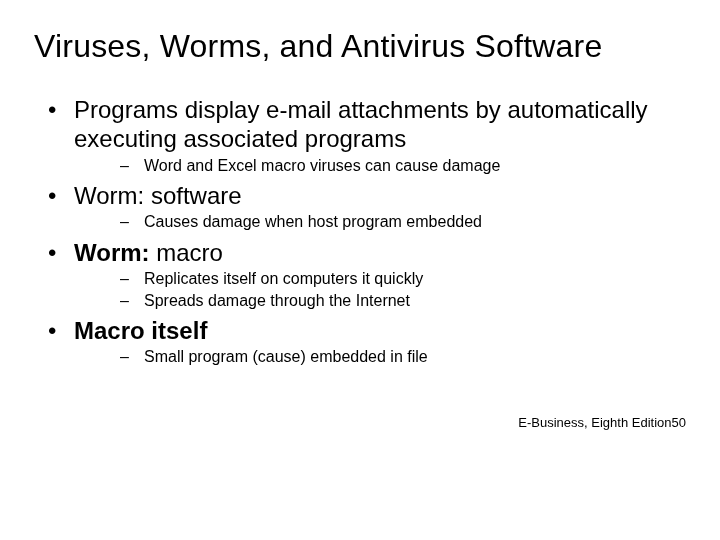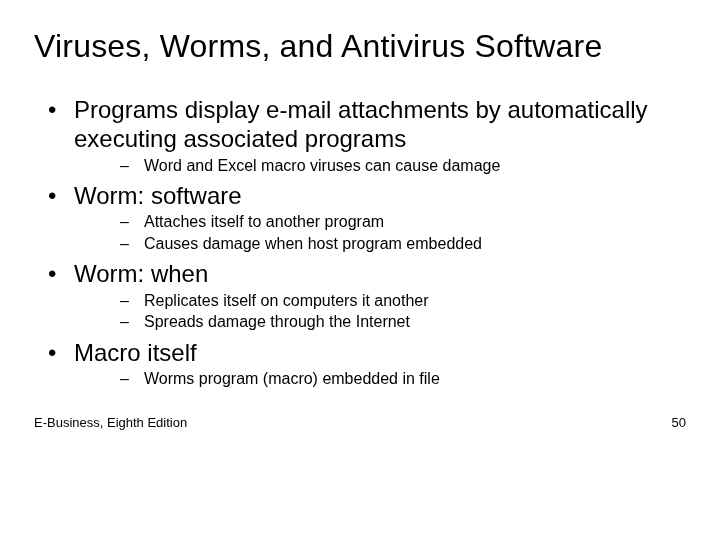"Attaches itself to another program" li { html: <li><span>Attaches itself to another program</span></li> -> none }
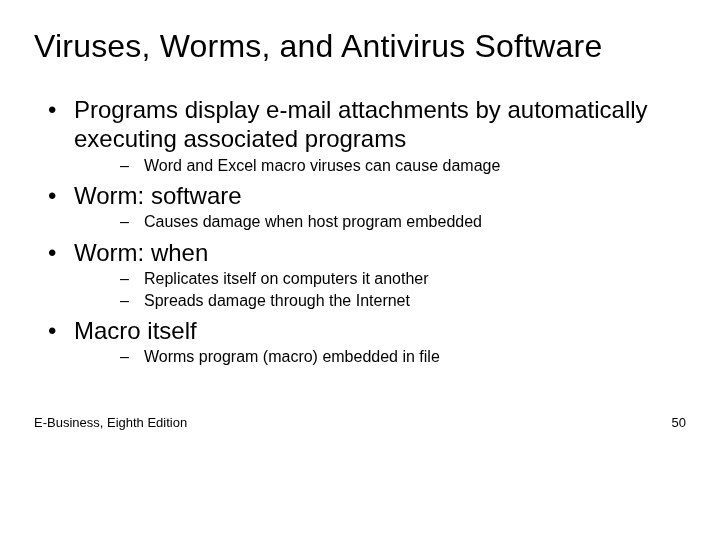"Worm:" .bold { font-weight: 400 -> 700 }
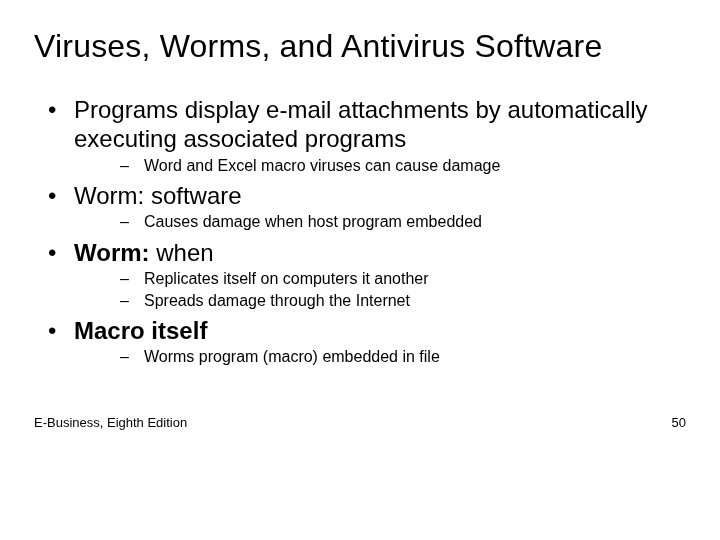"when" span { text: when -> macro }
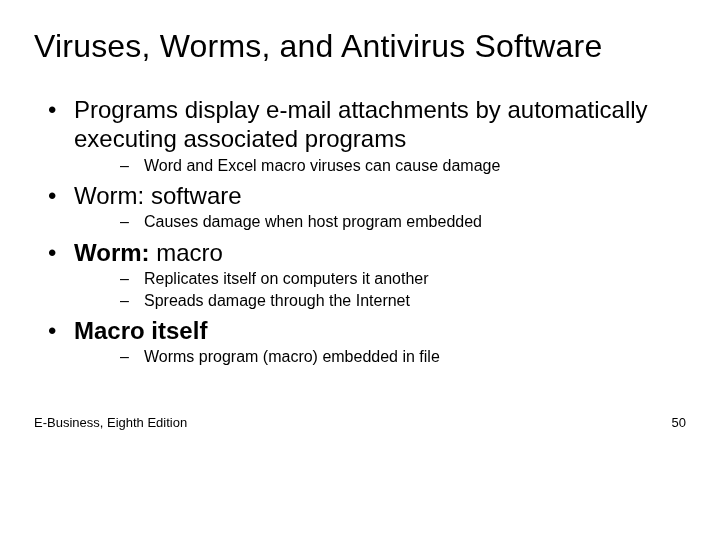"Replicates itself on computers it" span { text: another -> quickly }
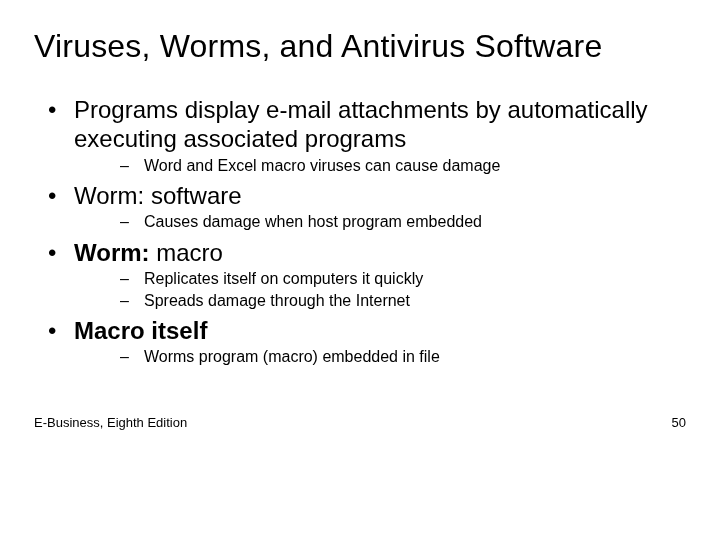"Worms program (macro) embedded in" span { text: Worms program (macro -> Small program (cause }
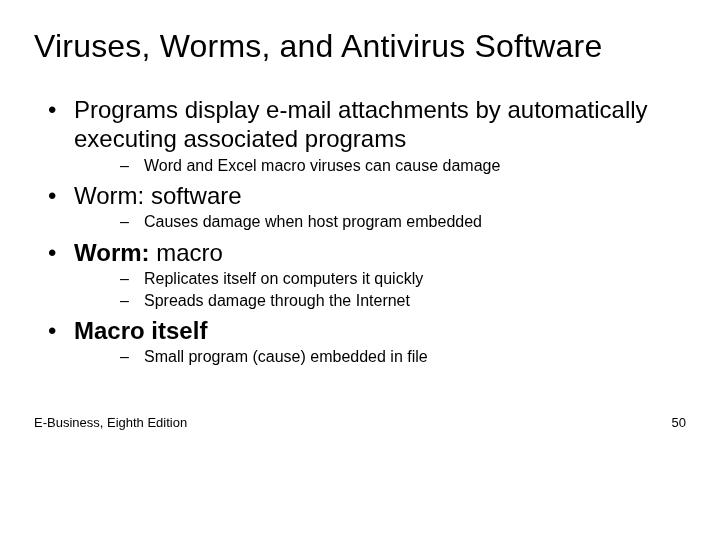"E-Business, Eighth Edition" .footer { justify-content: space-between -> flex-end }
